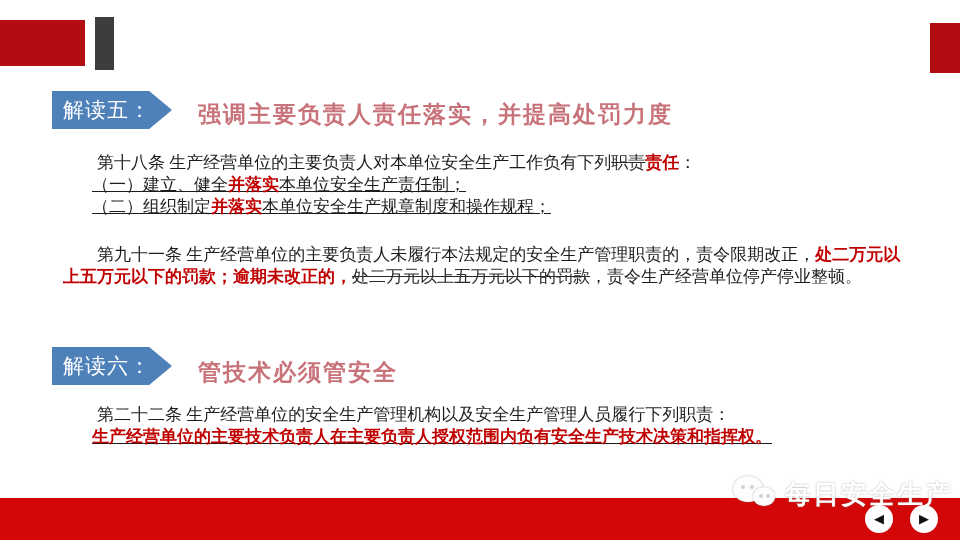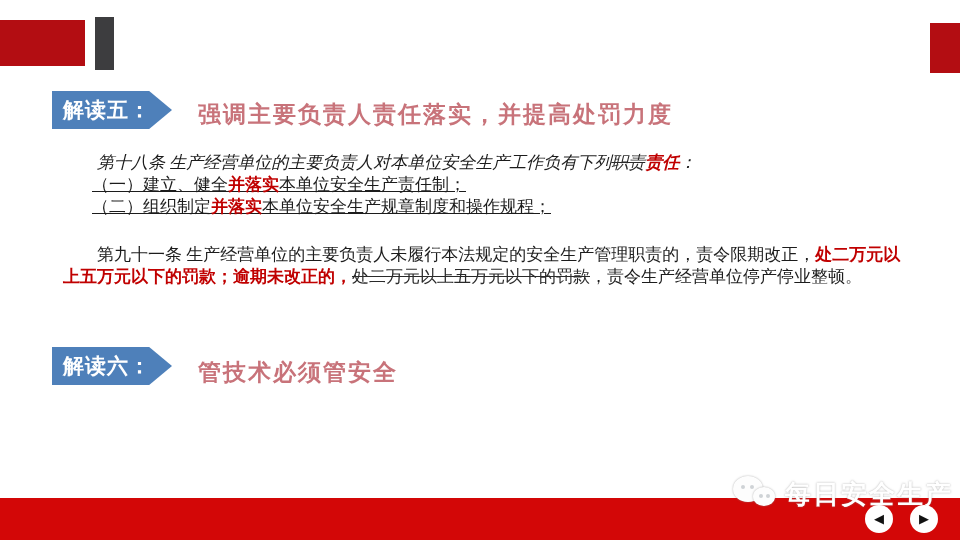"解读五：" .arrow-label { font-weight: bold -> normal }
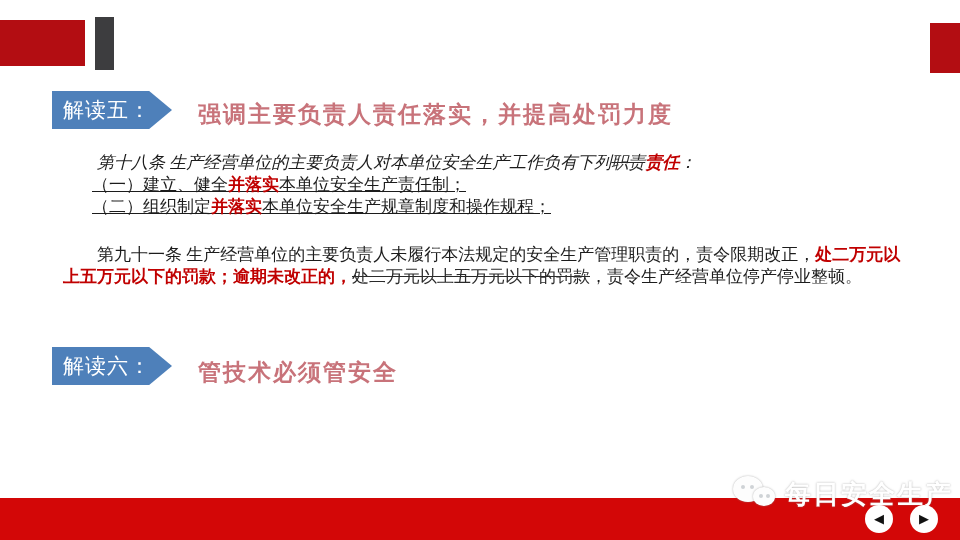"第十八条 生产经营单位的主要负责人对本单位安全生产工作负有下列职责责任：" .line-indent-lg { font-style: italic -> none }
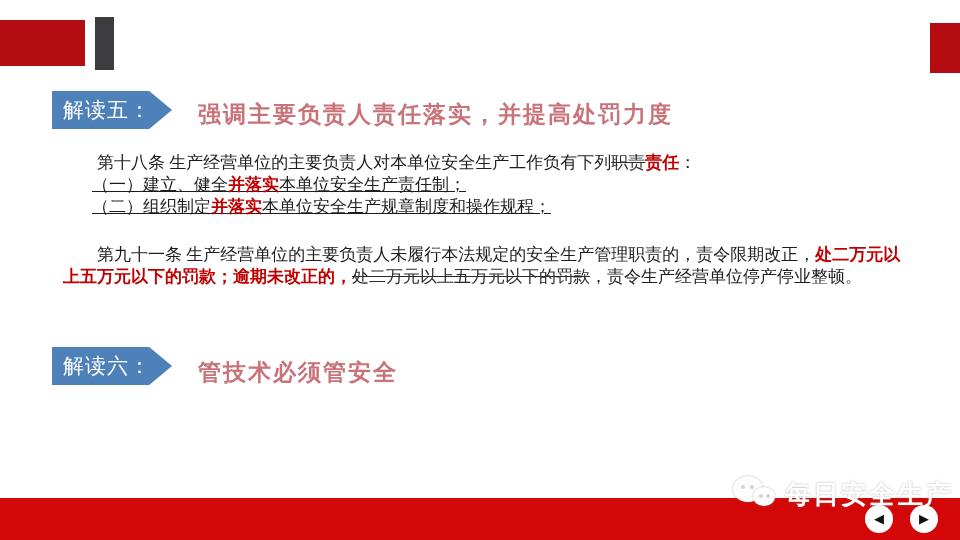"第二十二条 生产经营单位的安全生产管理机构以及安全生产管理人员履行下列职责：" div.para { html: none -> <div> <div><span>第二十二条 生产经营单位的安全生产管理机构以及安全生产管理人员履行下列职责：</span></div> <div><span>生产经营单位的主要技术负责人在主要负责人授权范围内负有安全生产技术决策和指挥权。</span></div> </div> }
